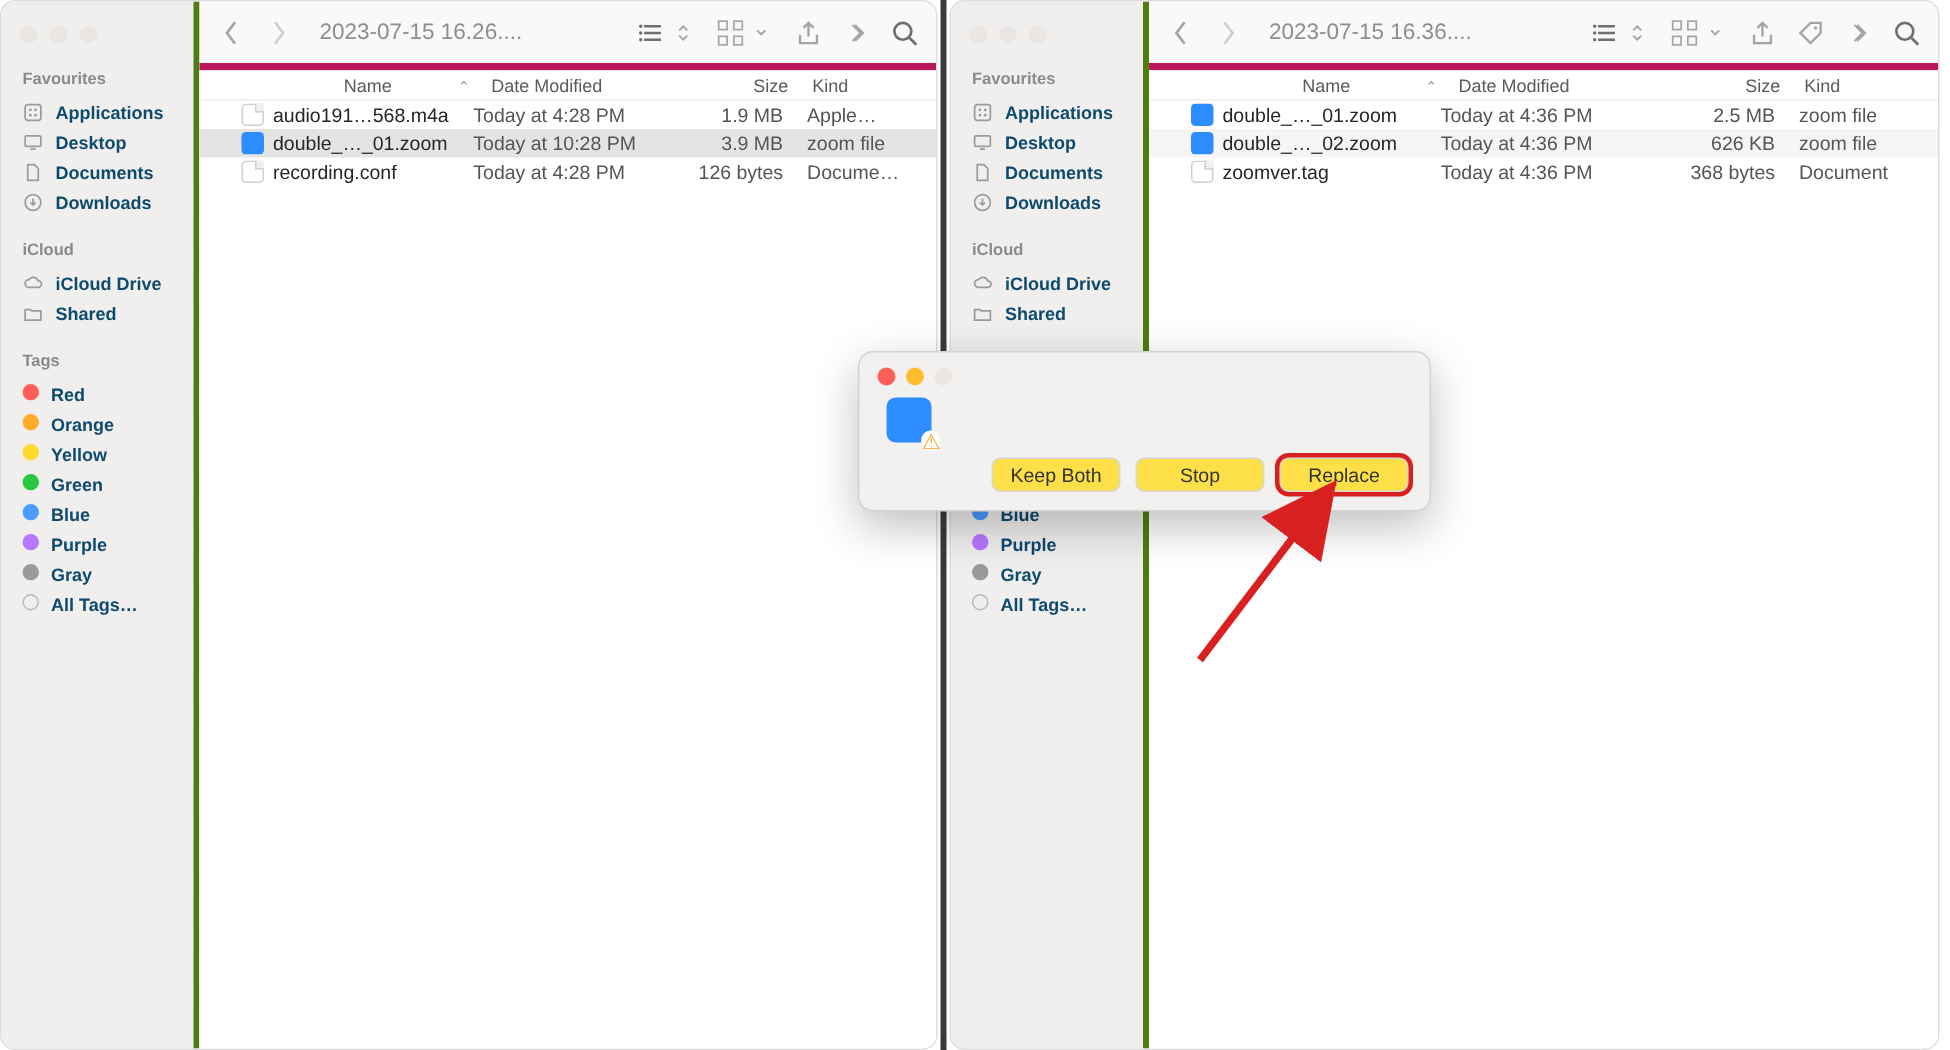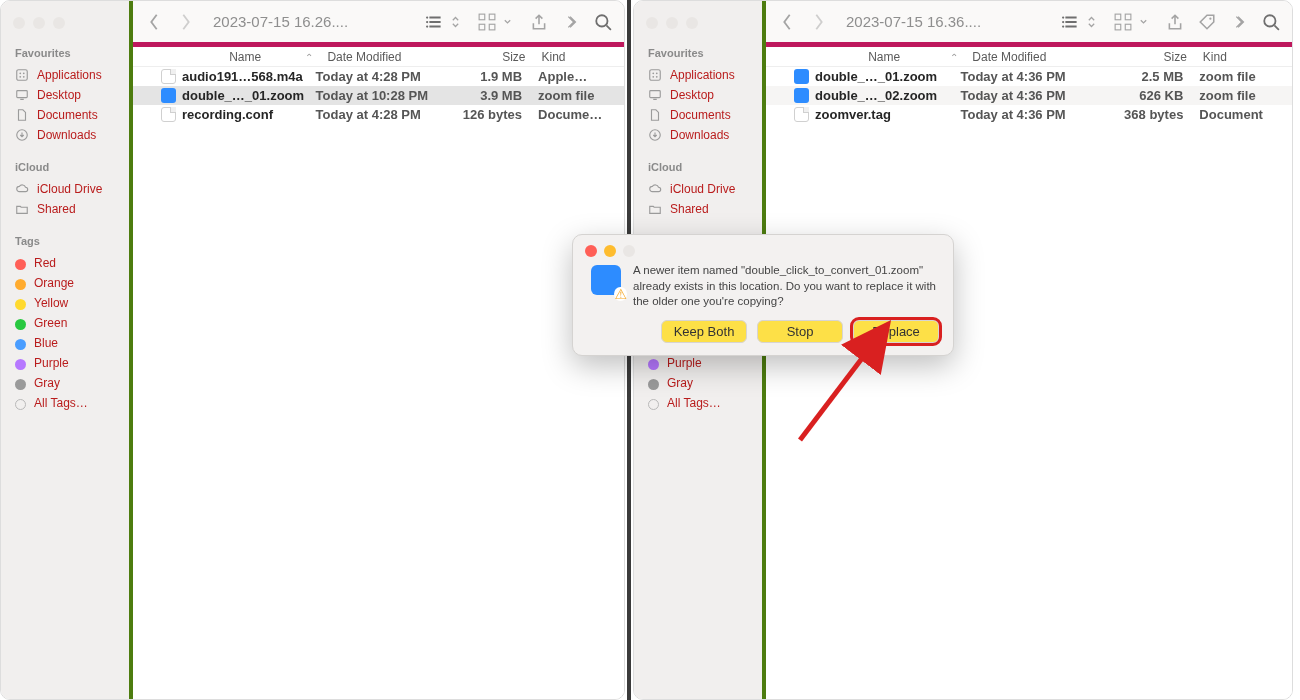"Applications" .sidebar-item { align-items: flex-end -> flex-start; color: #b91c1c -> #0c4a6e; font-weight: none -> bold }
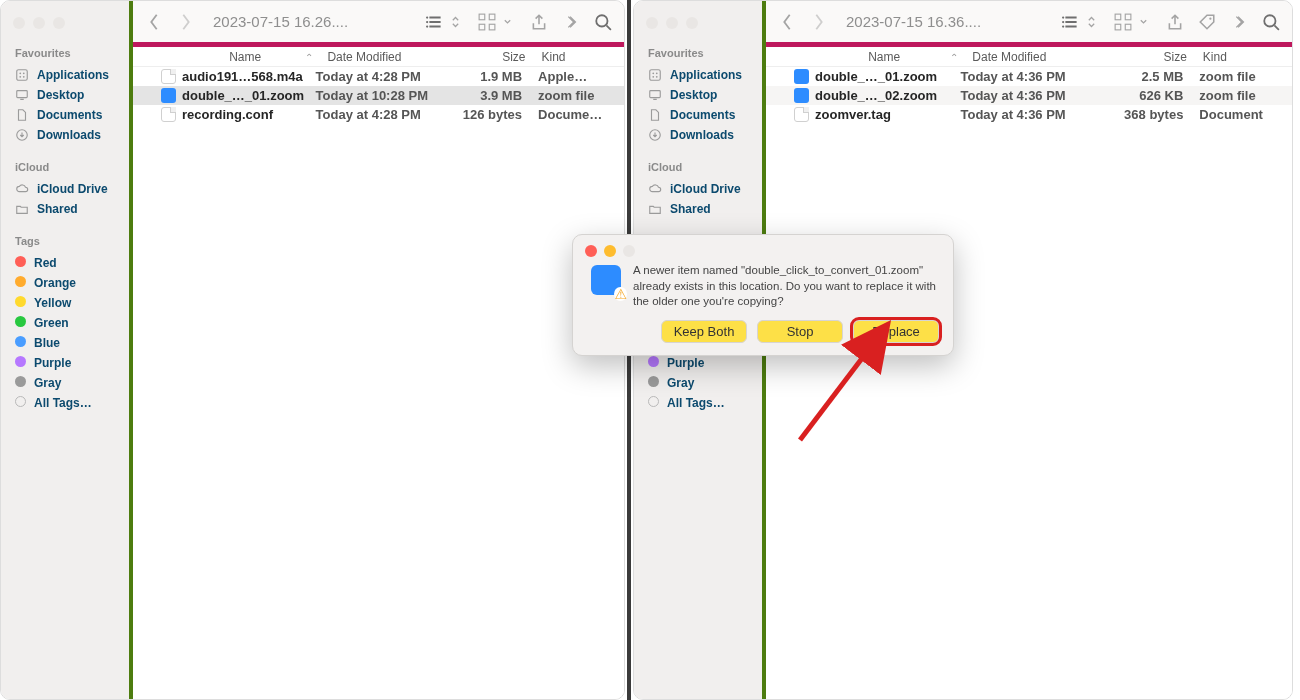"audio191…568.m4a" .row { font-weight: bold -> none }
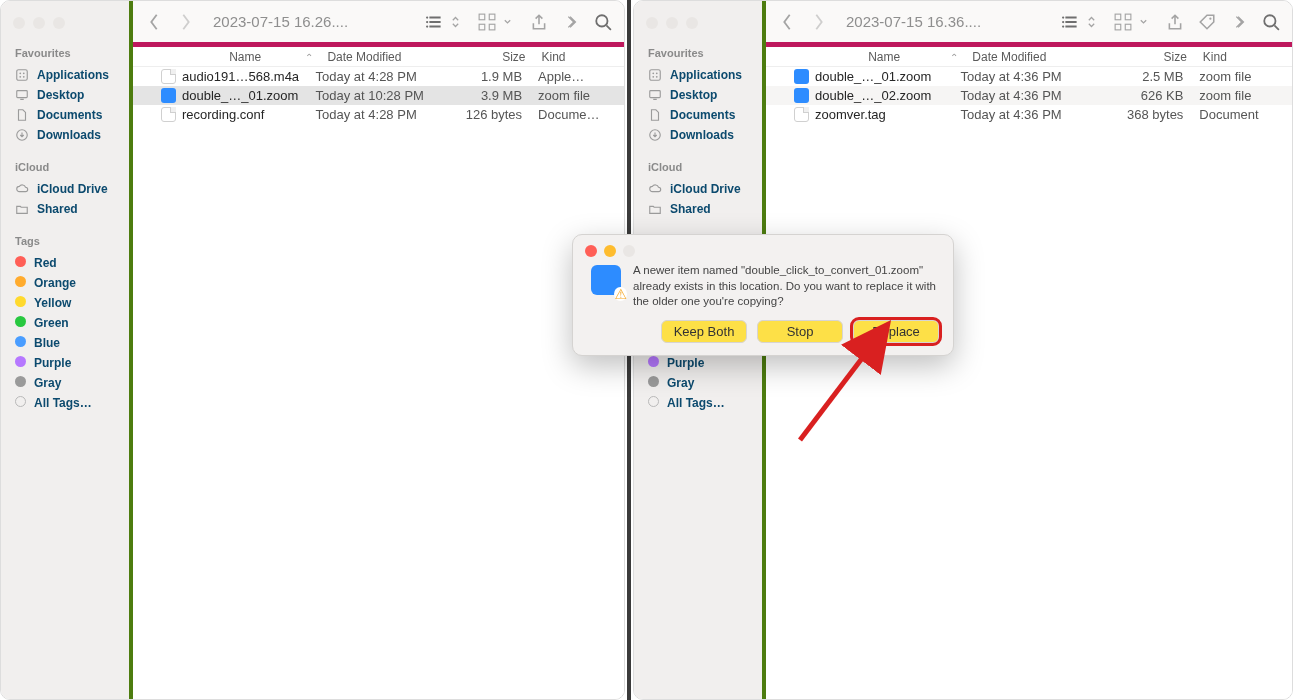"A newer item named" div.d-text { html: <div>A newer item named "double_click_to_convert_01.zoom" already exists in this location. Do you want to replace it with the older one you're copying?</div> -> none }
